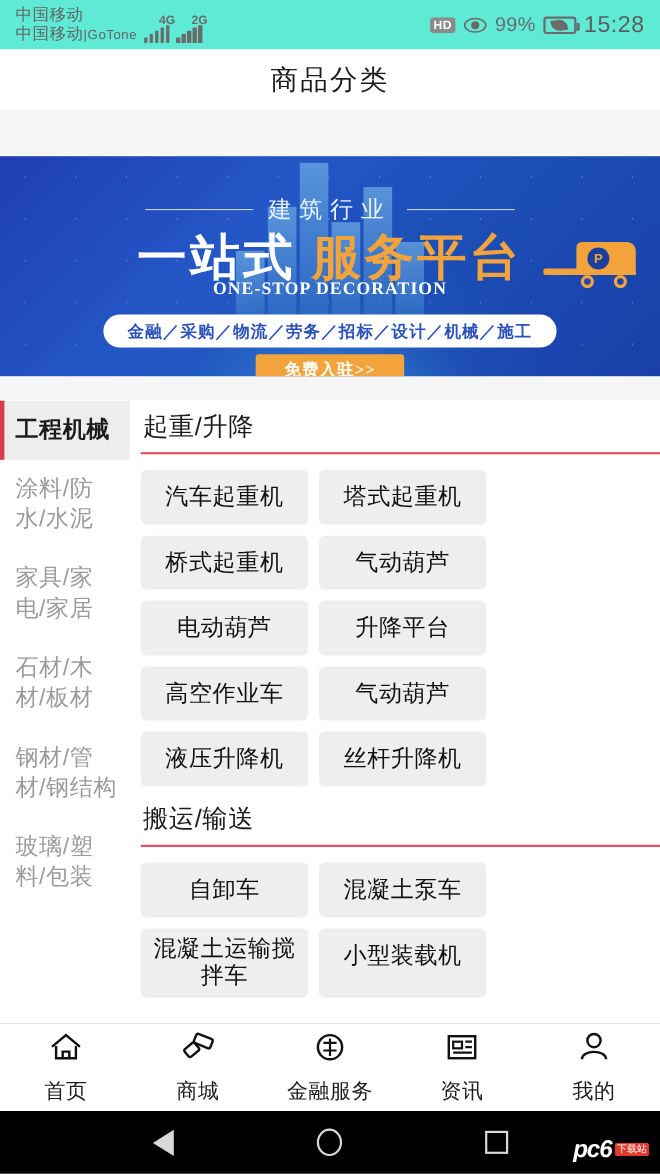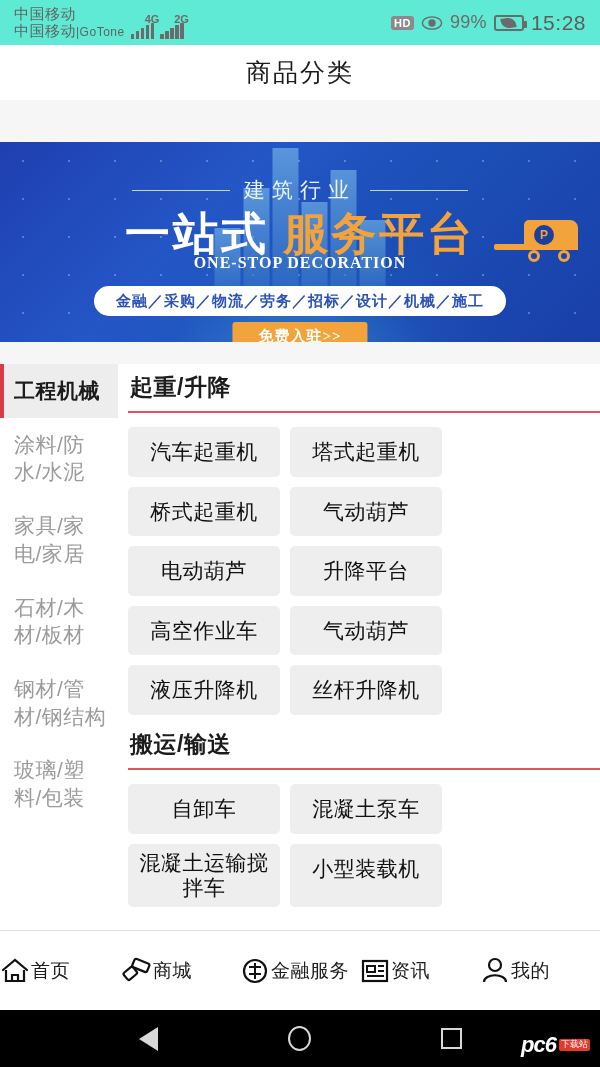"起重/升降" .section-title { font-weight: bold -> none }
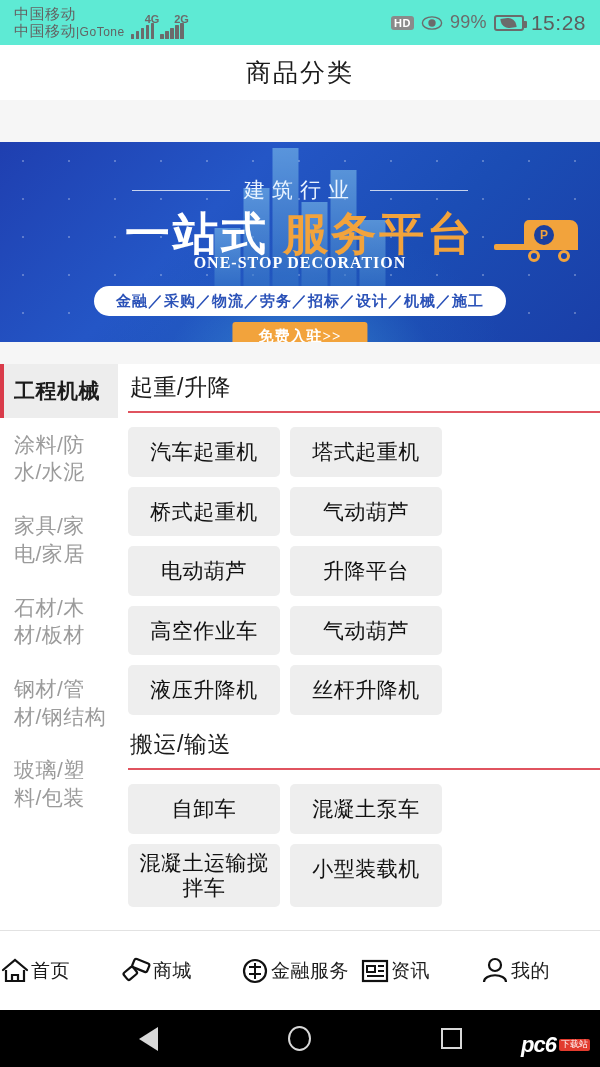"首页" .tab { flex-direction: row -> column; gap: 1px -> 12px }
